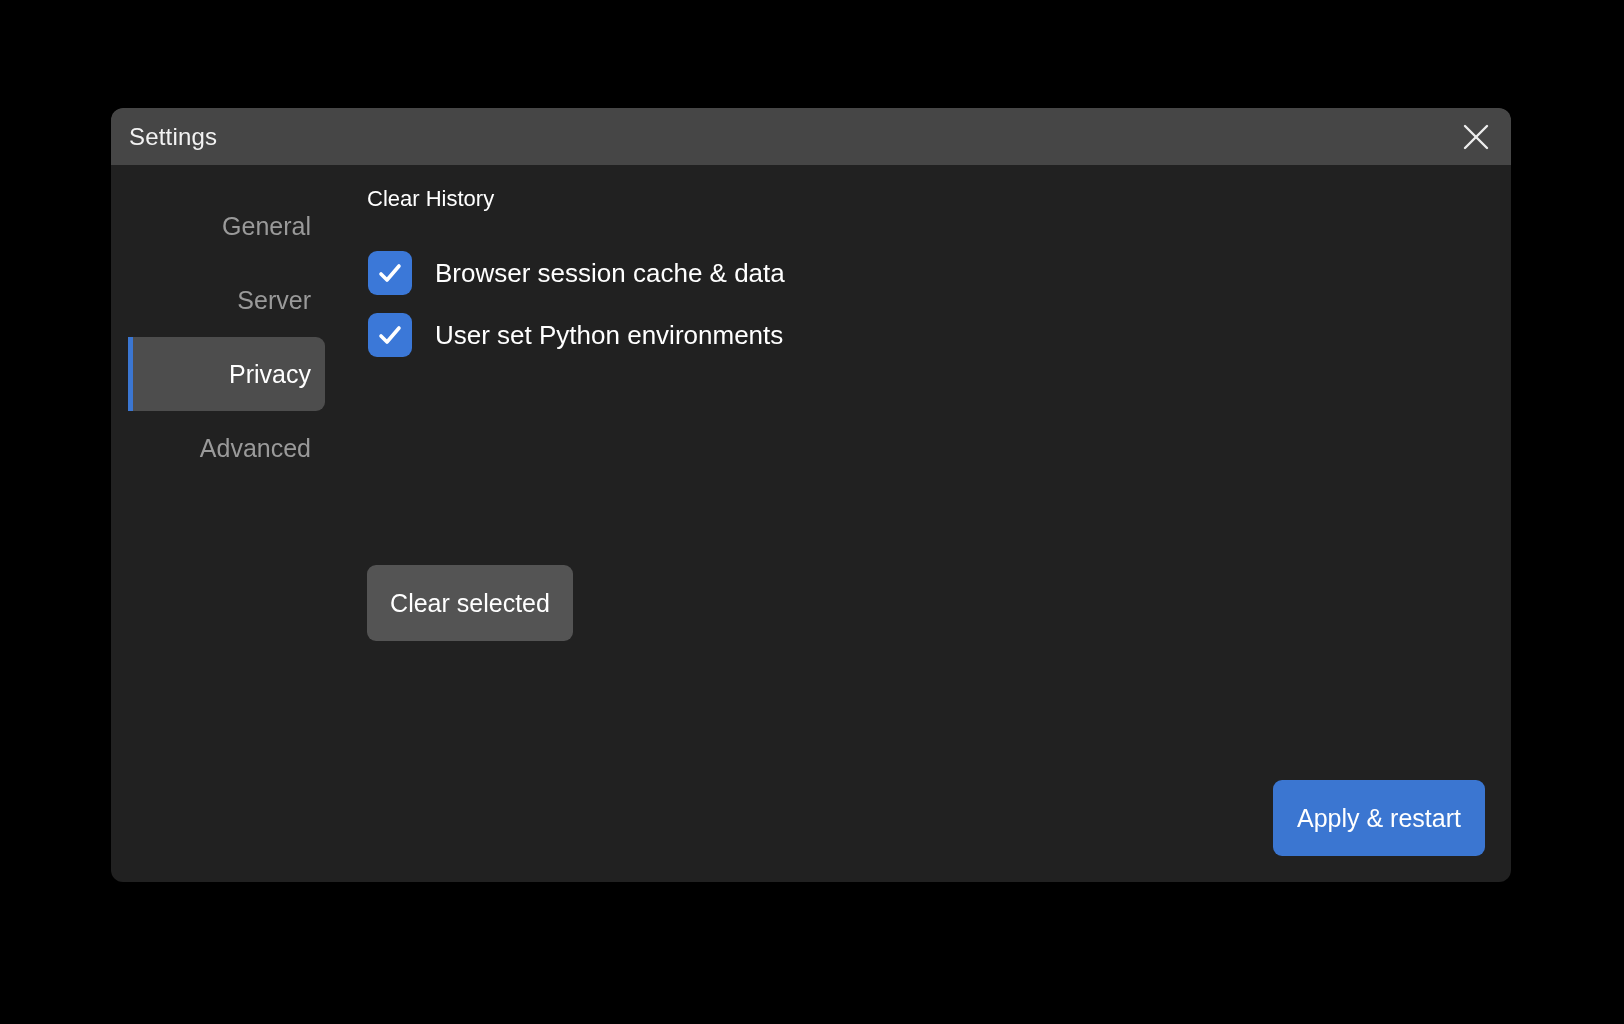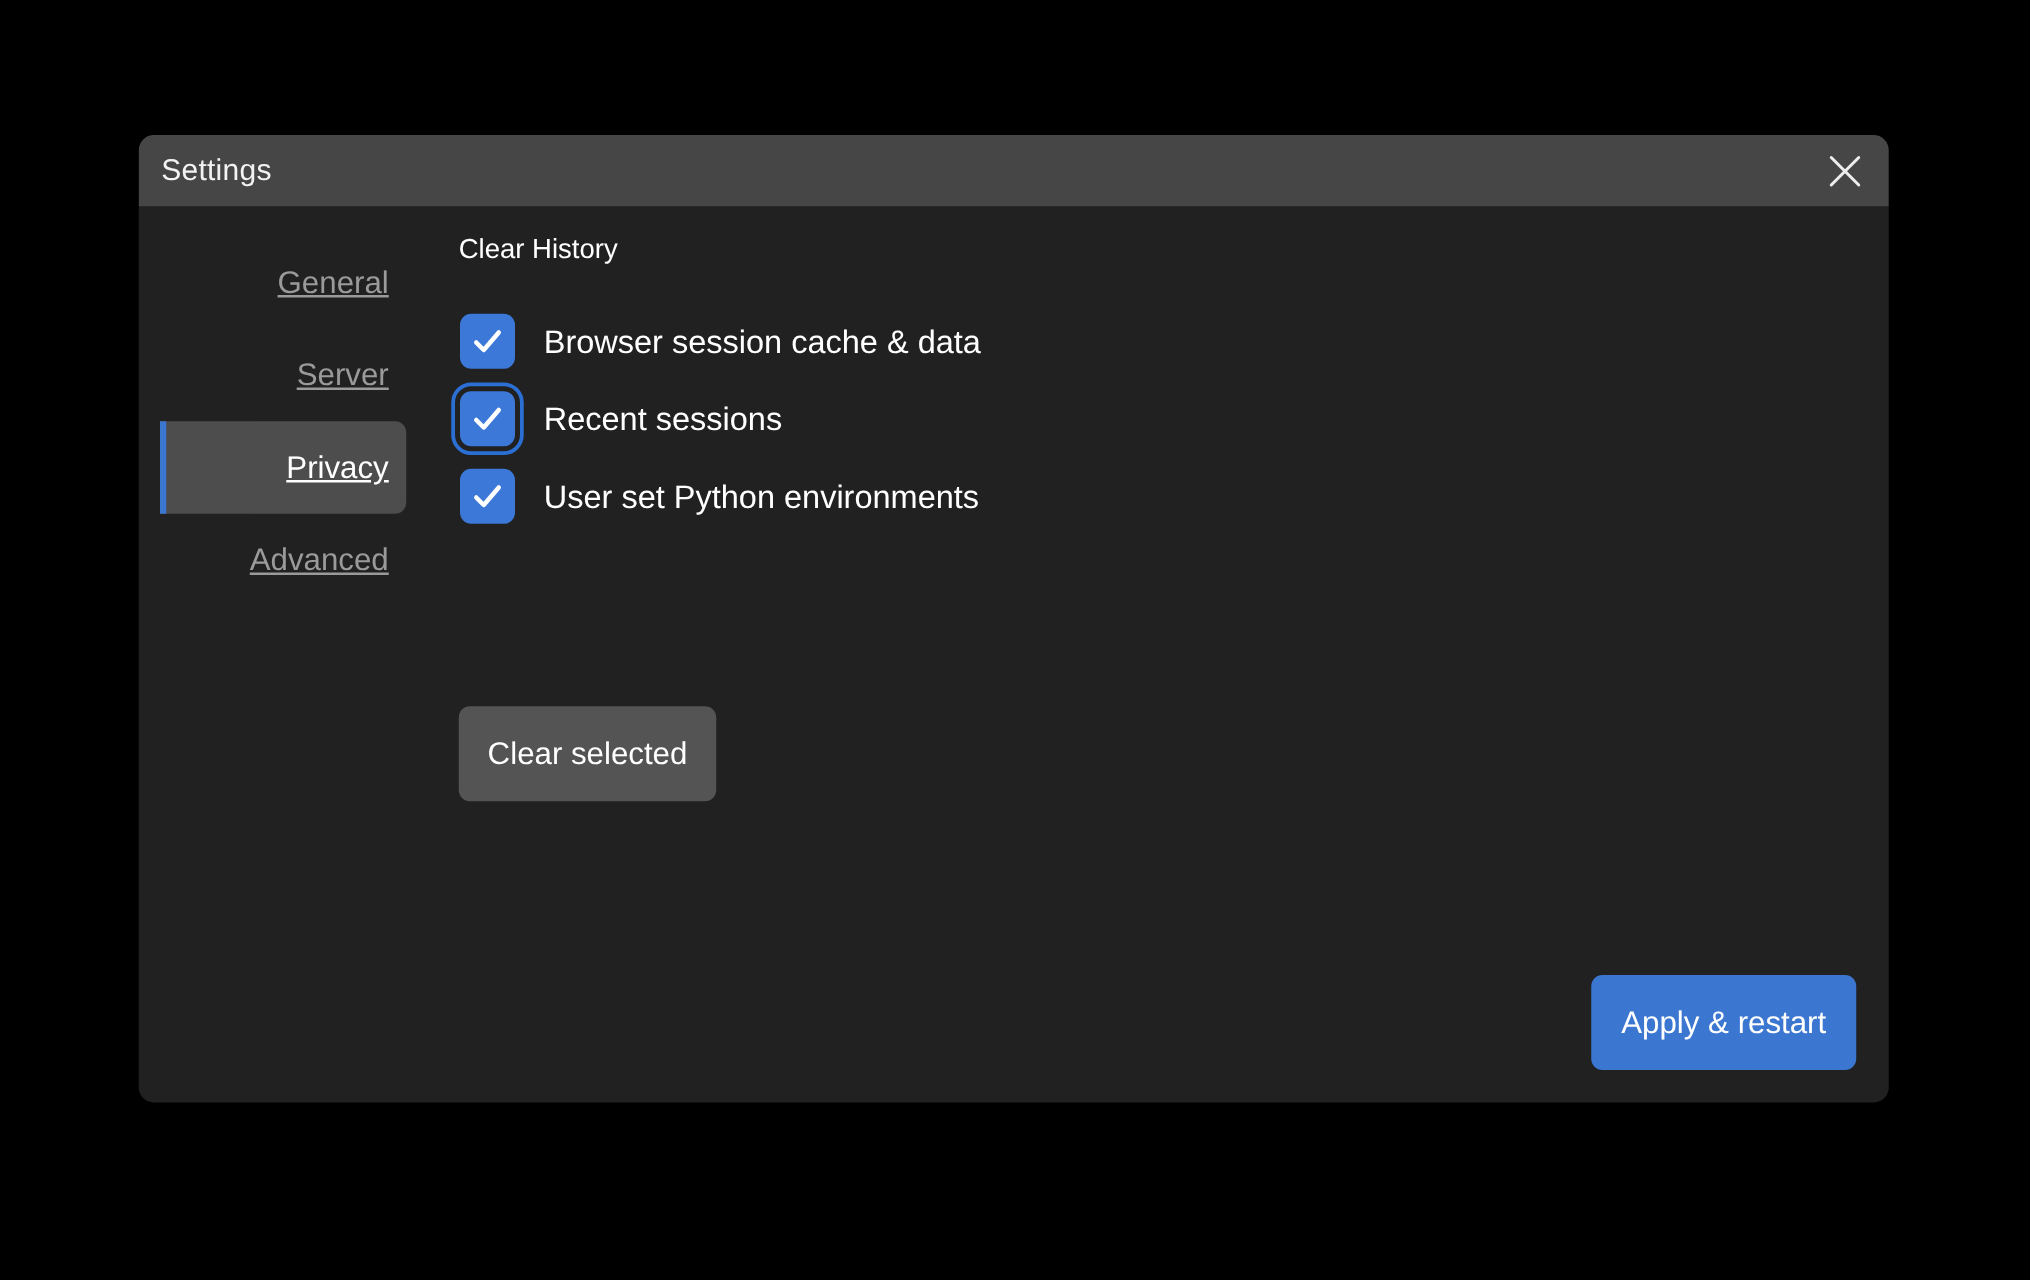"General" .nav-item { text-decoration: underline -> none }
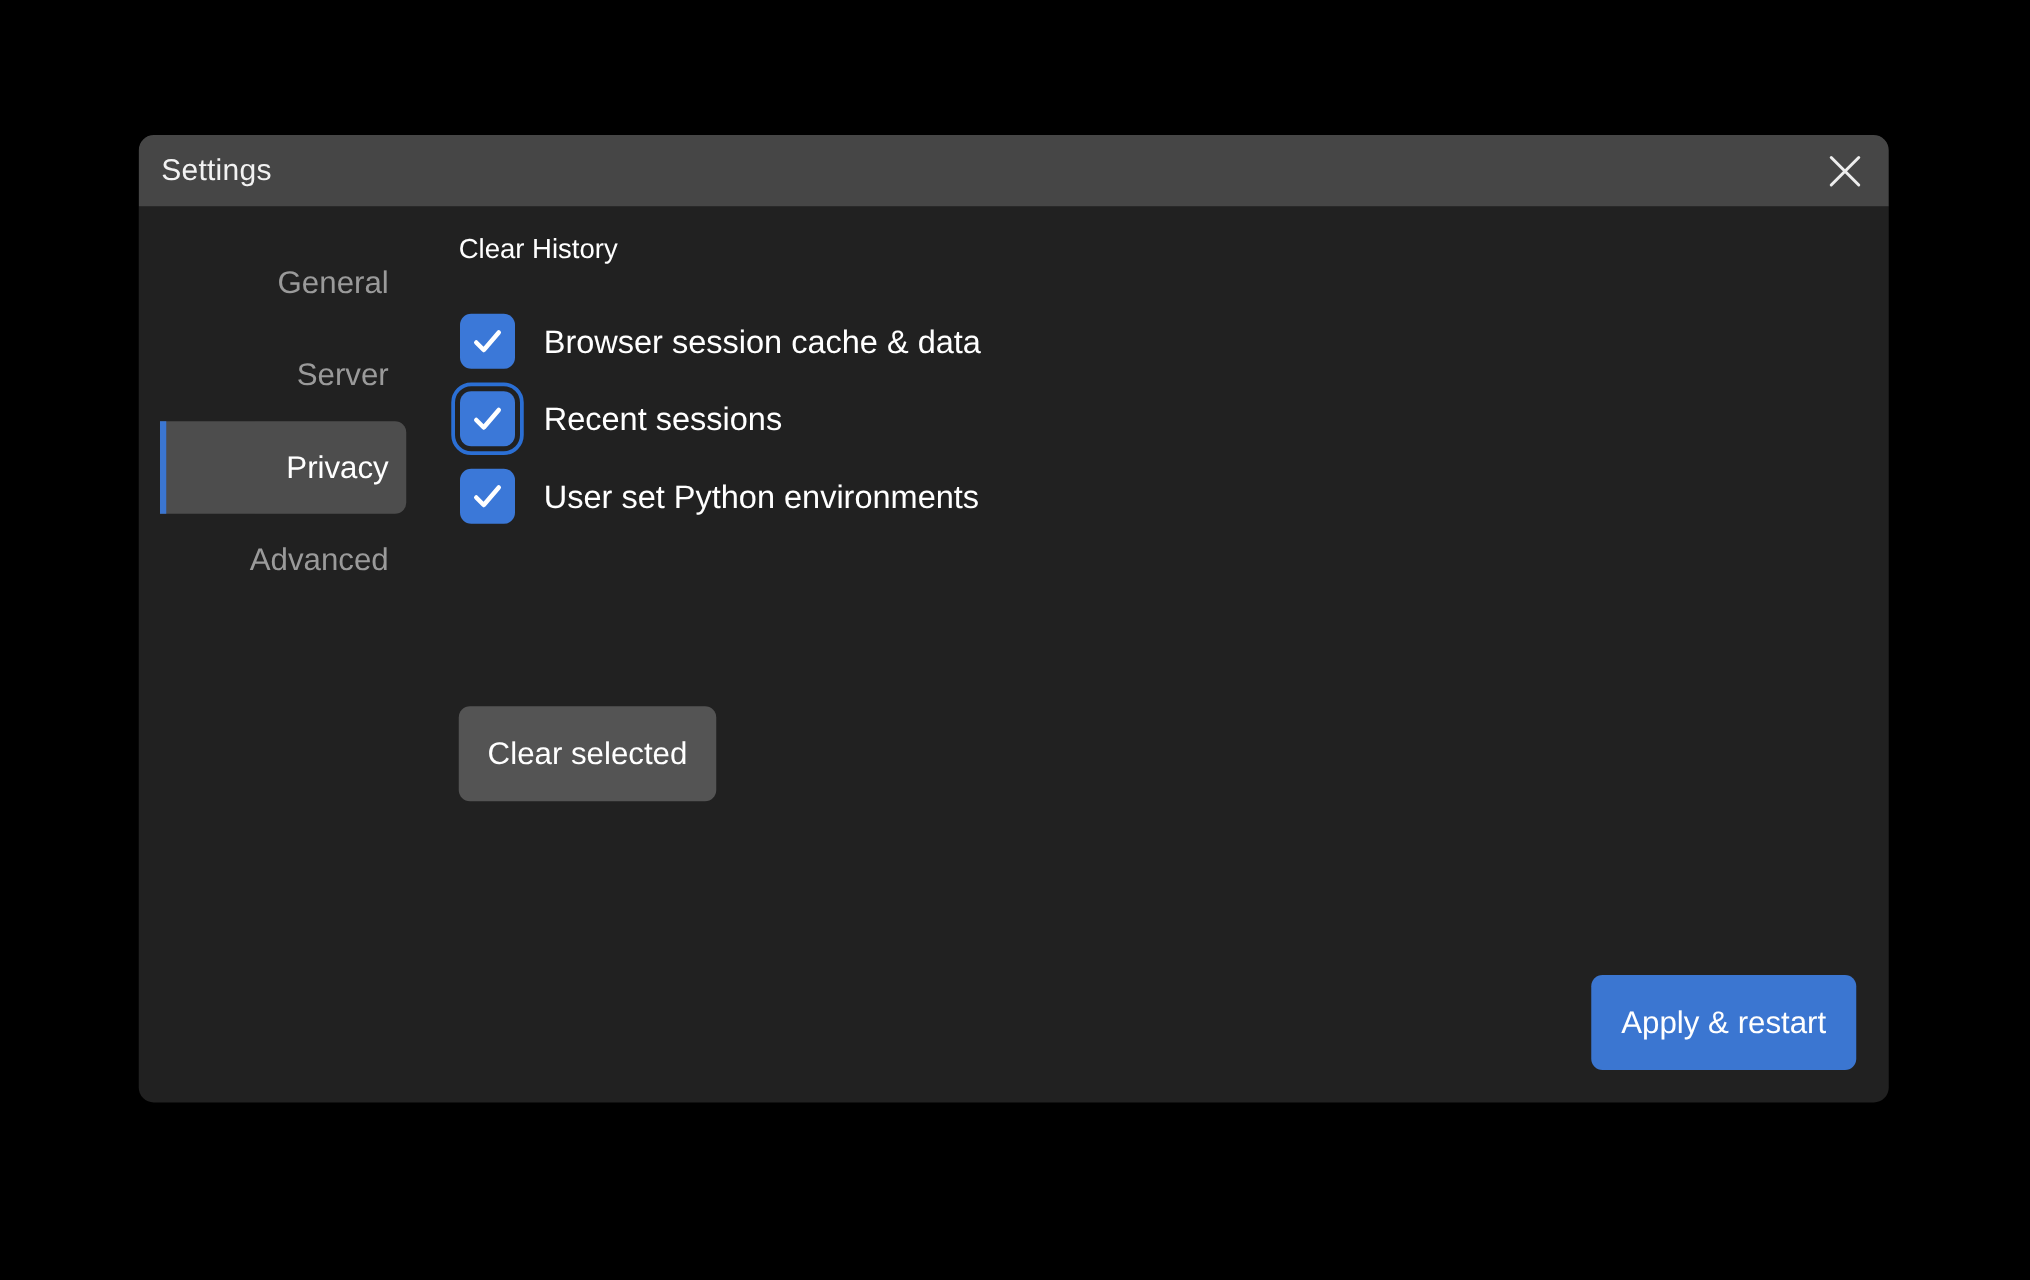"Recent sessions" div.check-row { html: <div> <span> <span> <svg> <polyline></polyline> </svg> </span> </span> <span>Recent sessions</span> </div> -> none }
